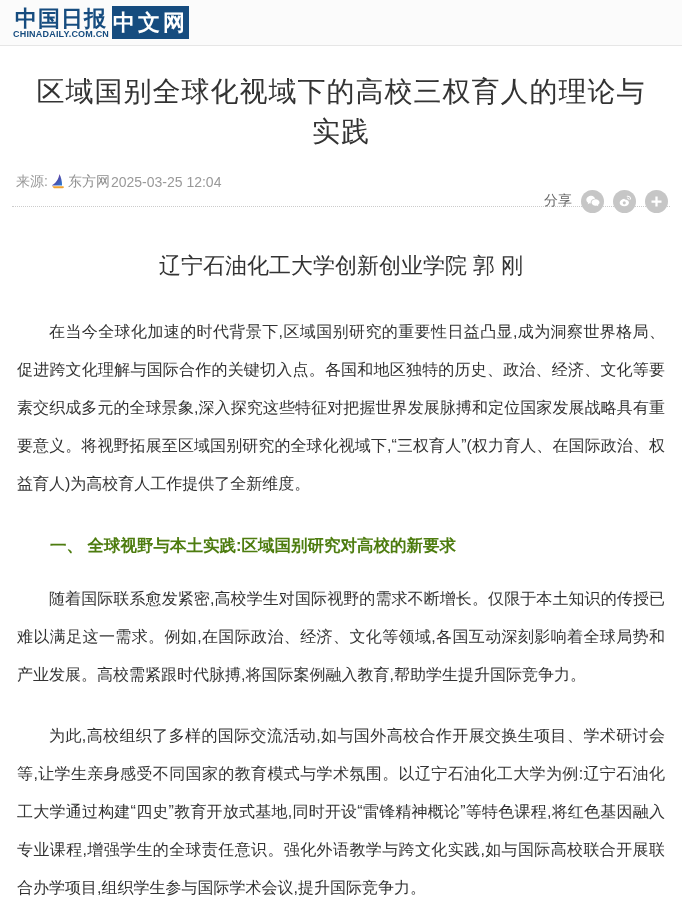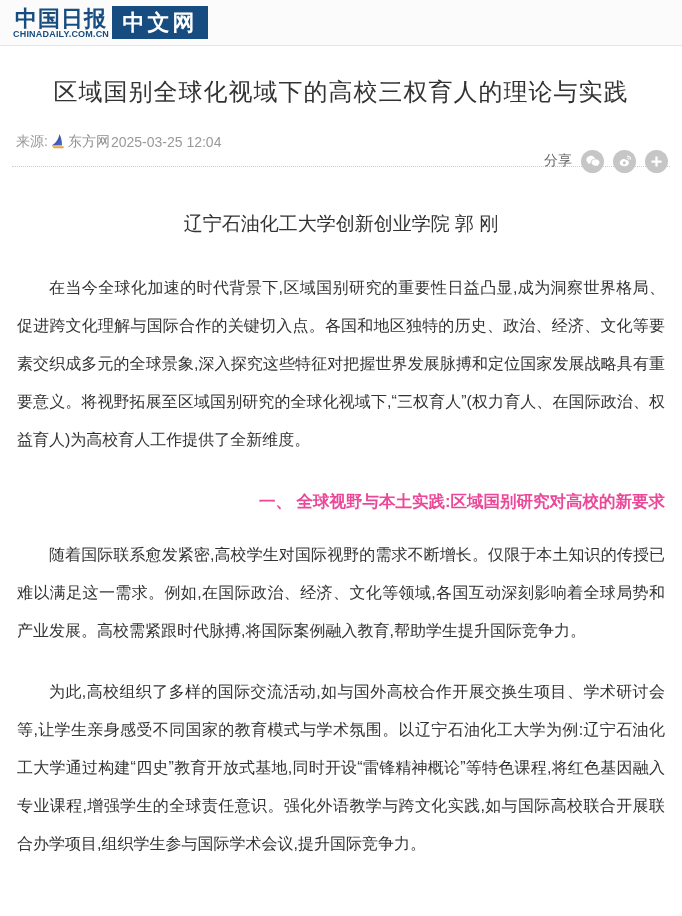"中文网" .logo-box { width: 96px -> 77px }
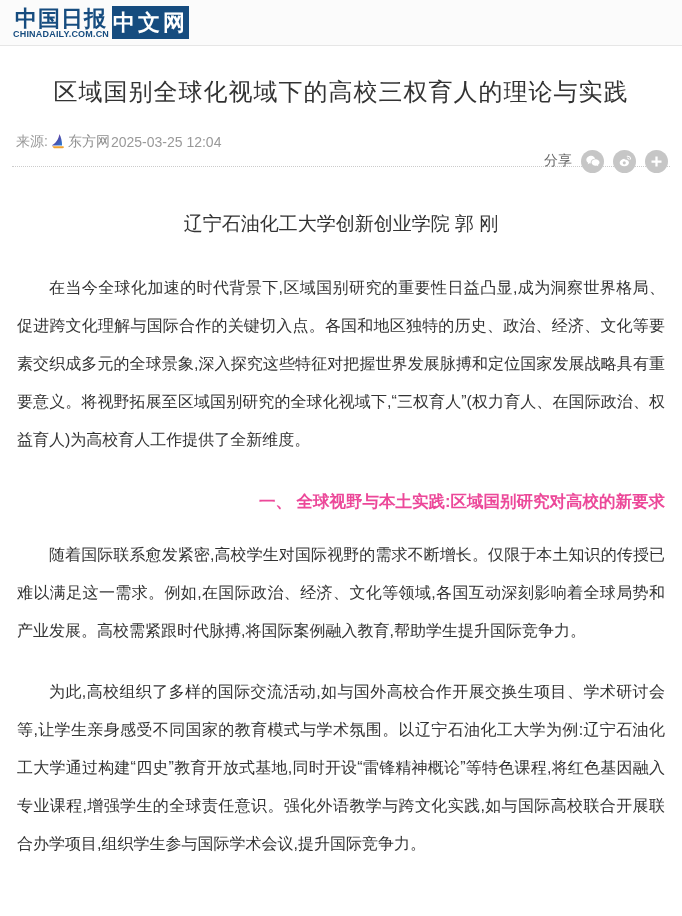"区域国别全球化视域下的高校三权育人的理论与实践" h1.article-title { font-size: 24px -> 28px }
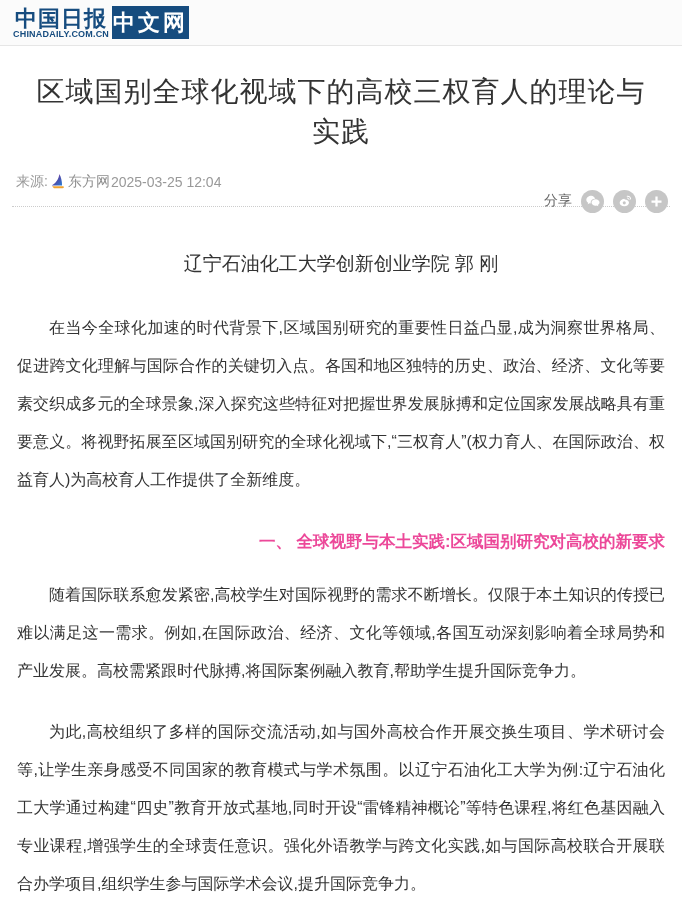"辽宁石油化工大学创新创业学院 郭 刚" .byline { font-size: 19px -> 22px }
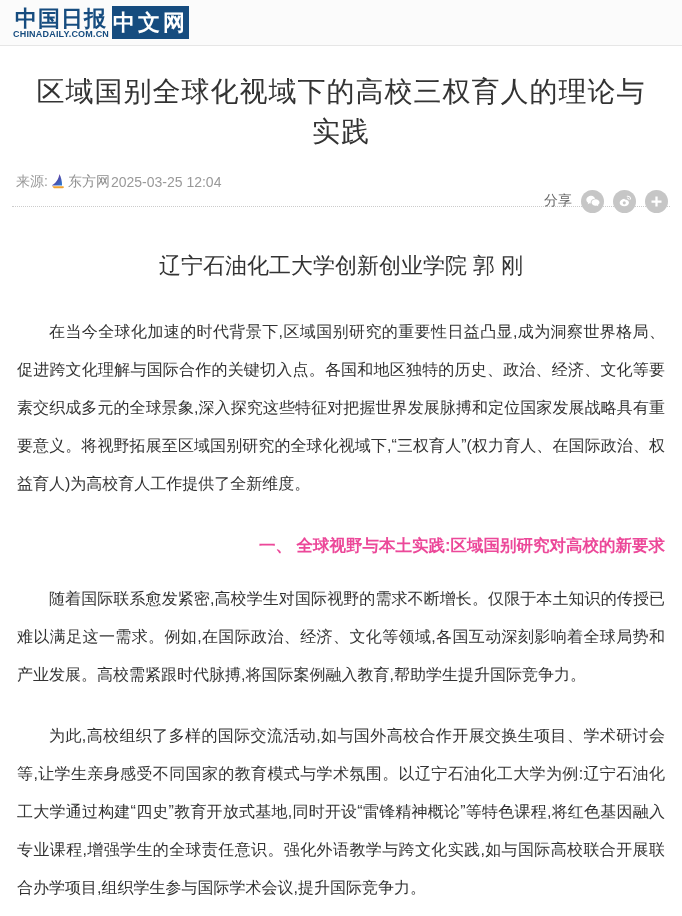"一、 全球视野与本土实践:区域国别研究对高校的新要求" .article-body h3 { color: #ec4899 -> #4d7c0f; text-align: right -> none }
